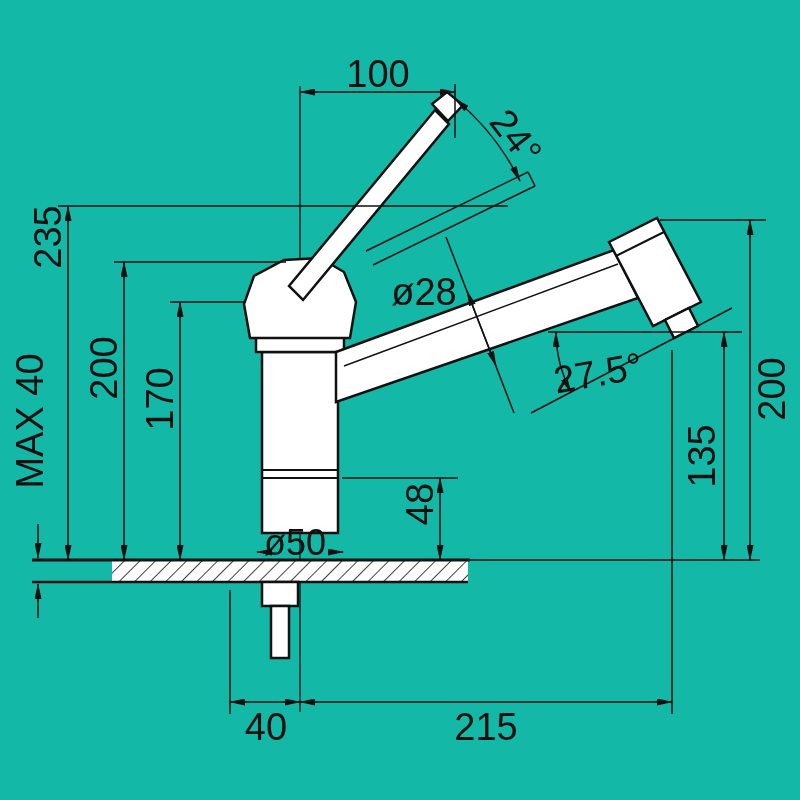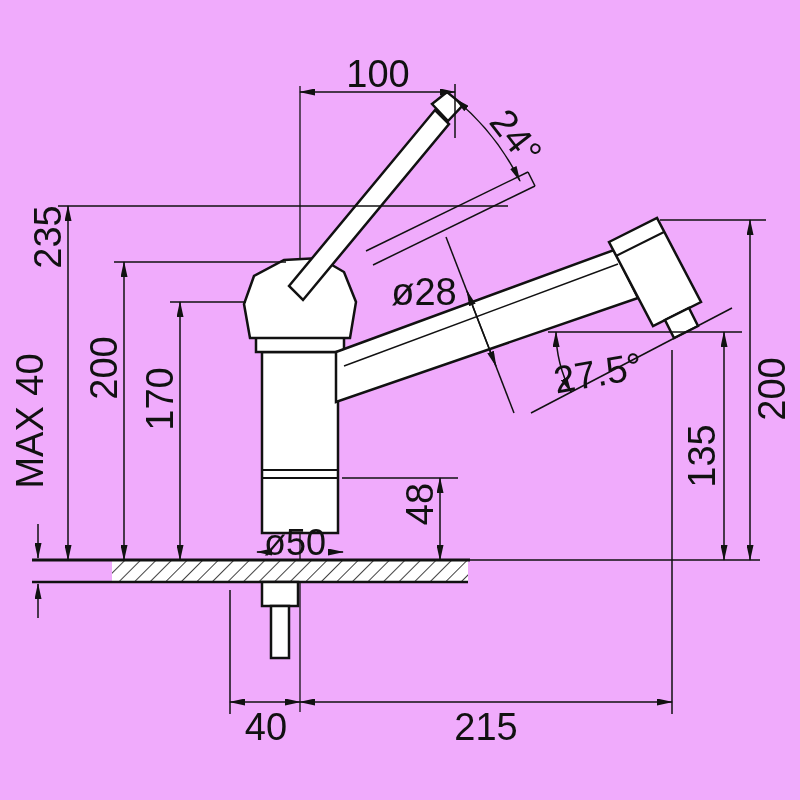"100" .canvas { background: #f0abfc -> #14b8a6 }
